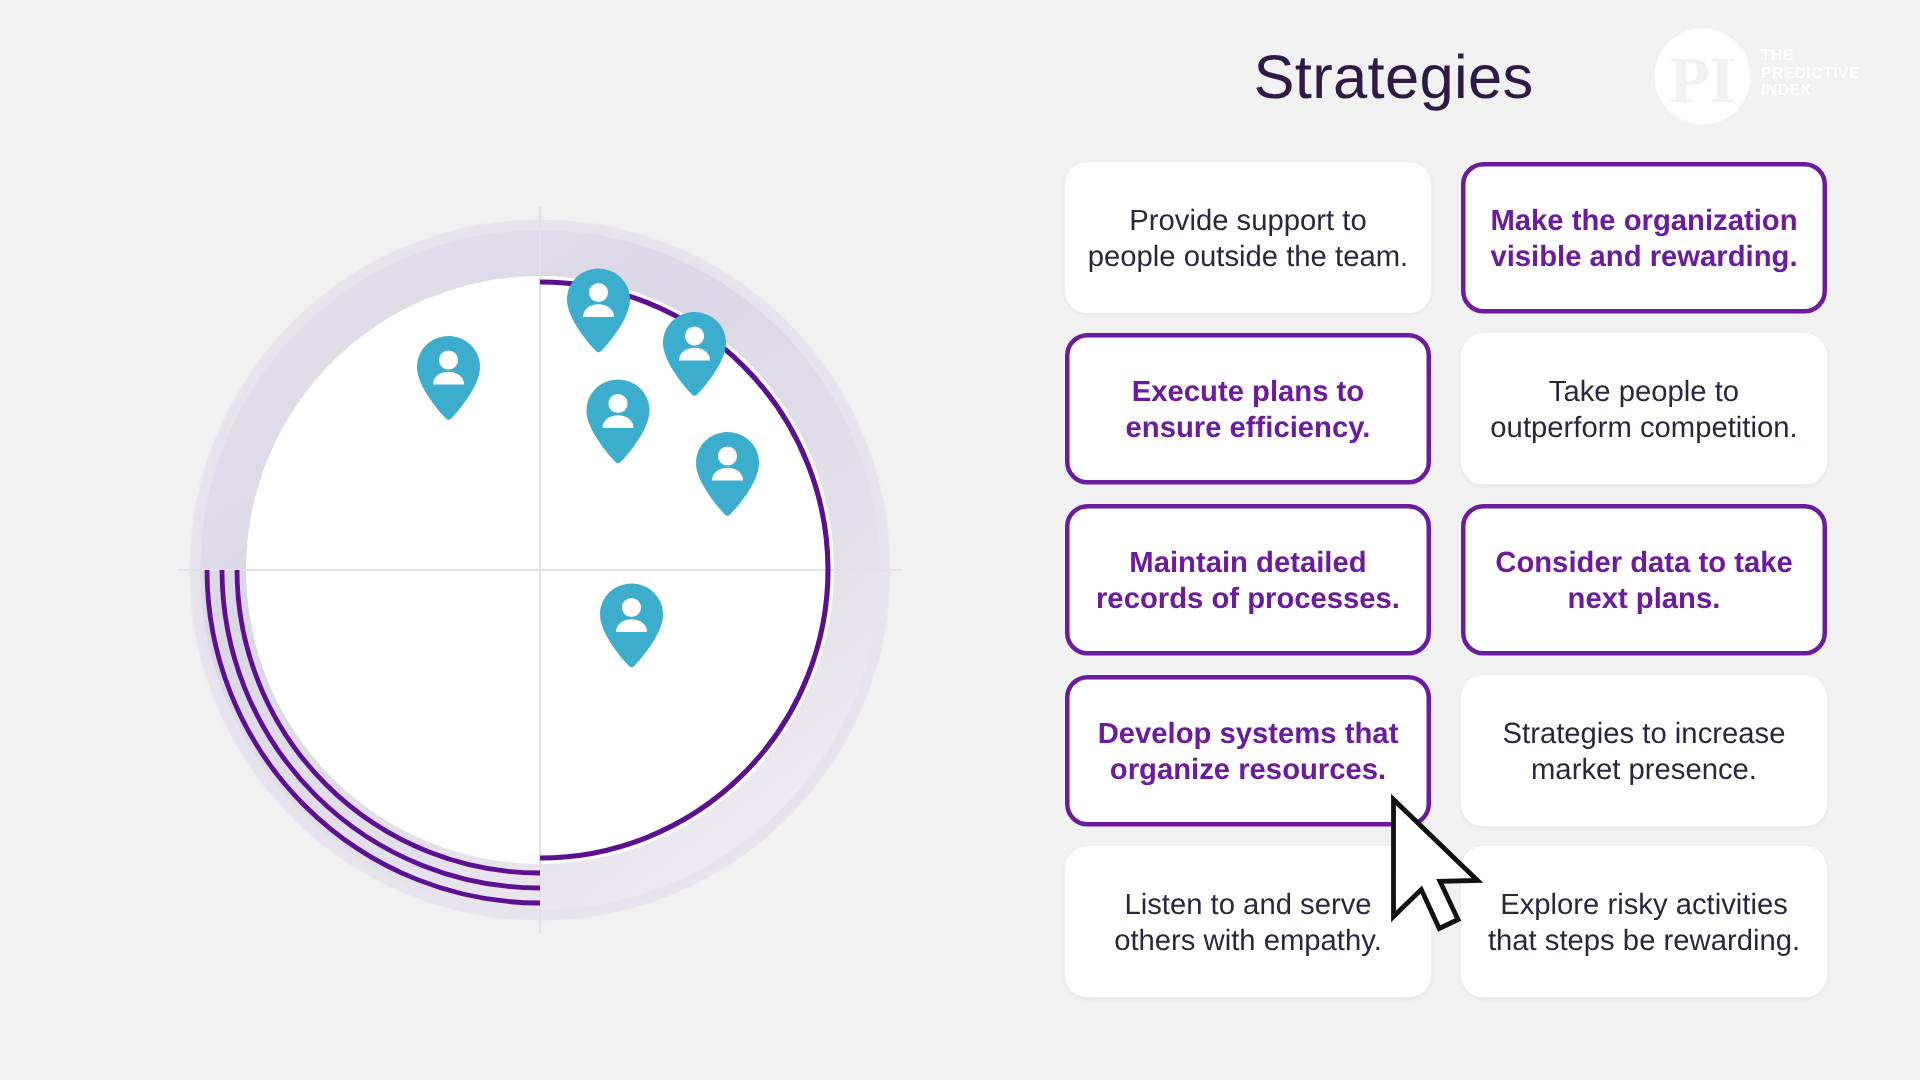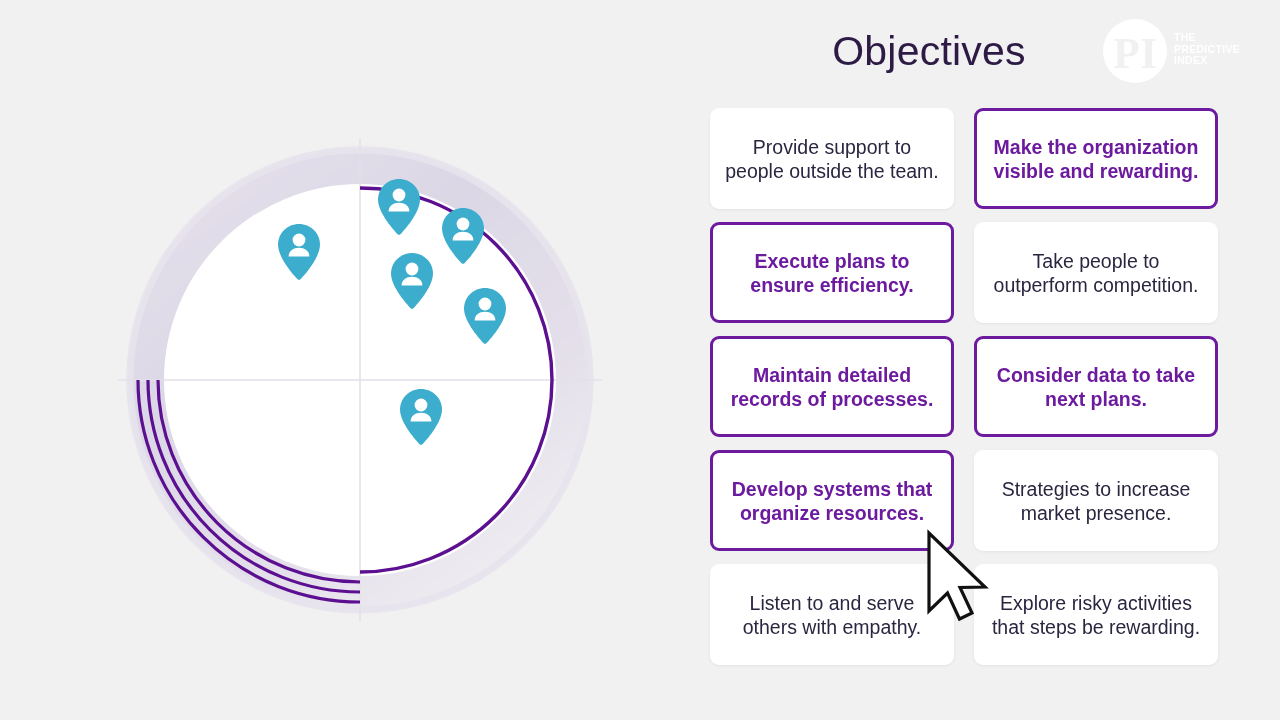"Objectives" div { text: Objectives -> Strategies }
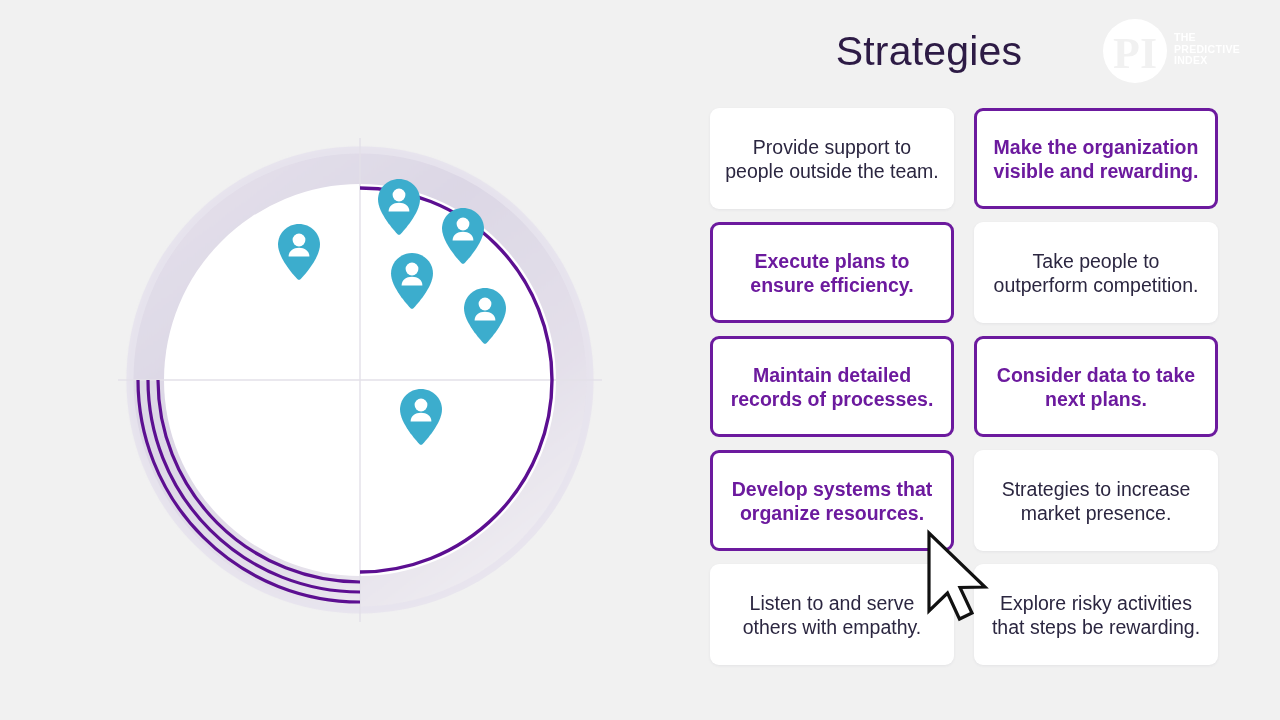"Provide support to people outside" .card { border-radius: 9px -> 15px }
